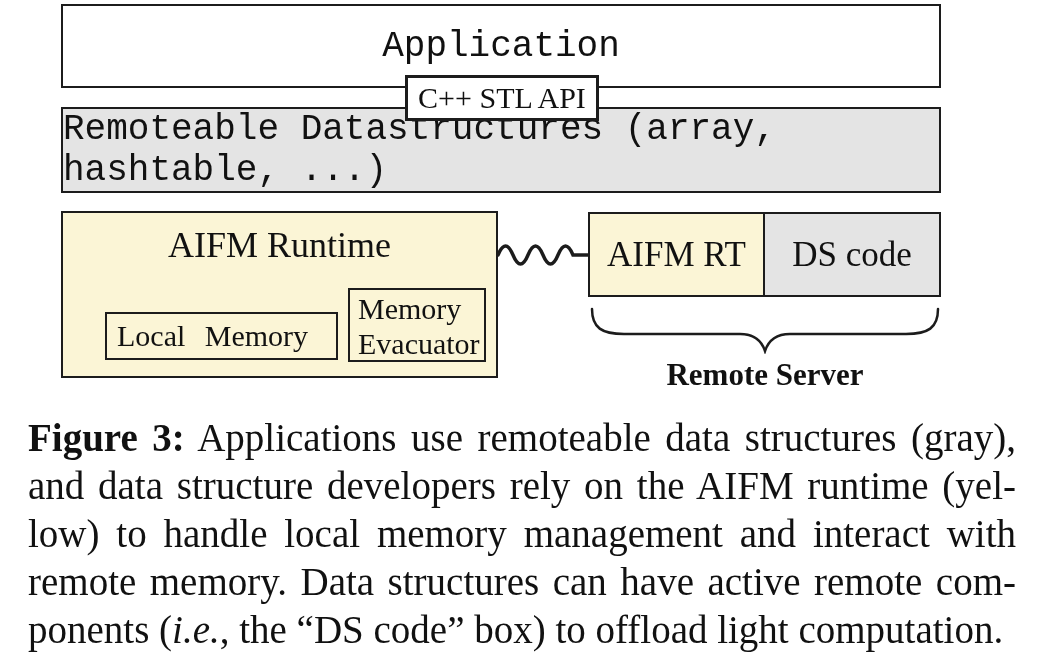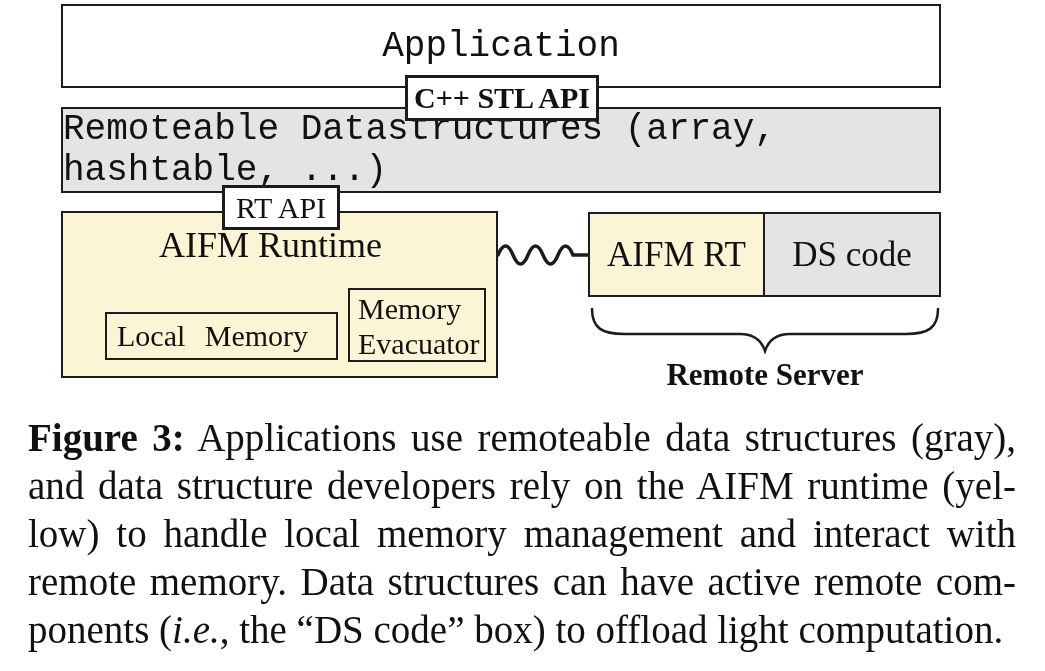"C++ STL API" div.box { font-weight: bold -> none }
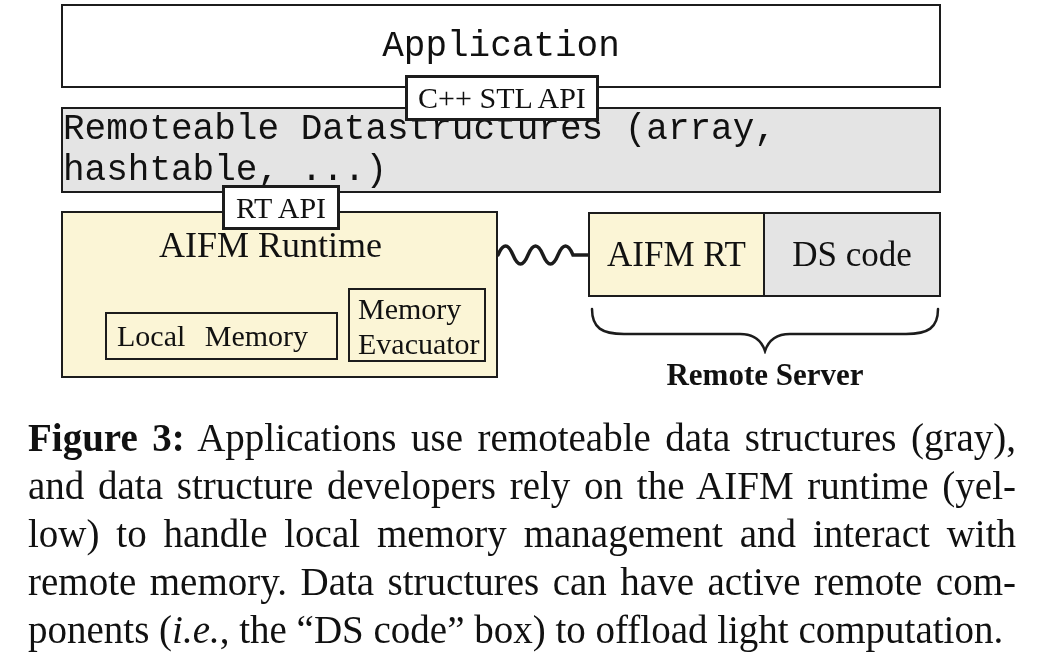"RT API" div.box { html: <div> <span>RT API</span> </div> -> none }
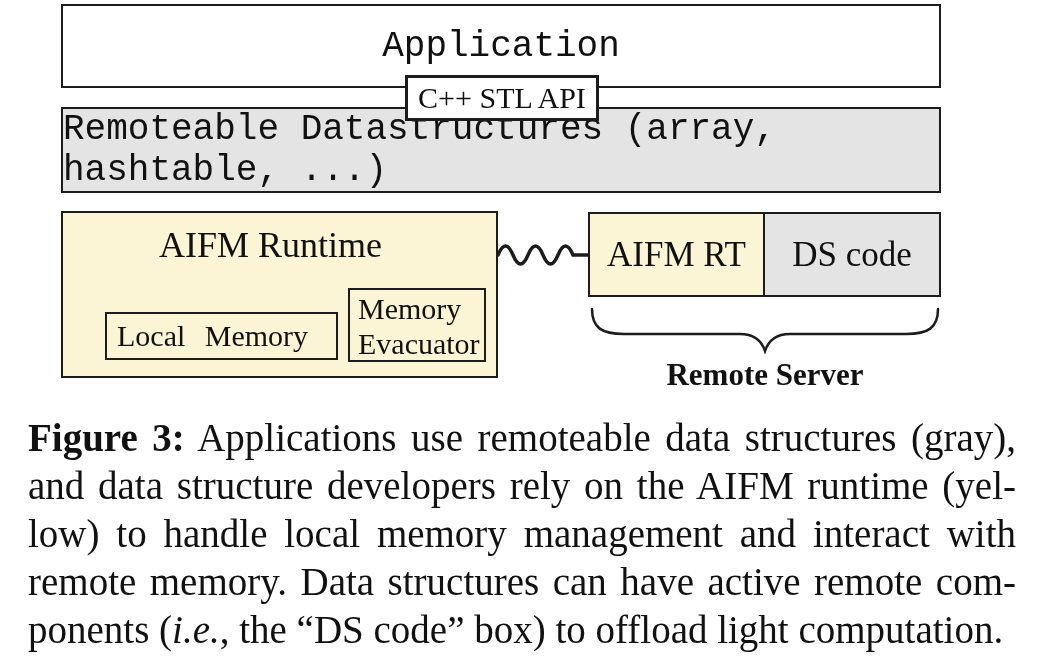"AIFM Runtime" div.runtime-label { left: 52px -> 61px }
